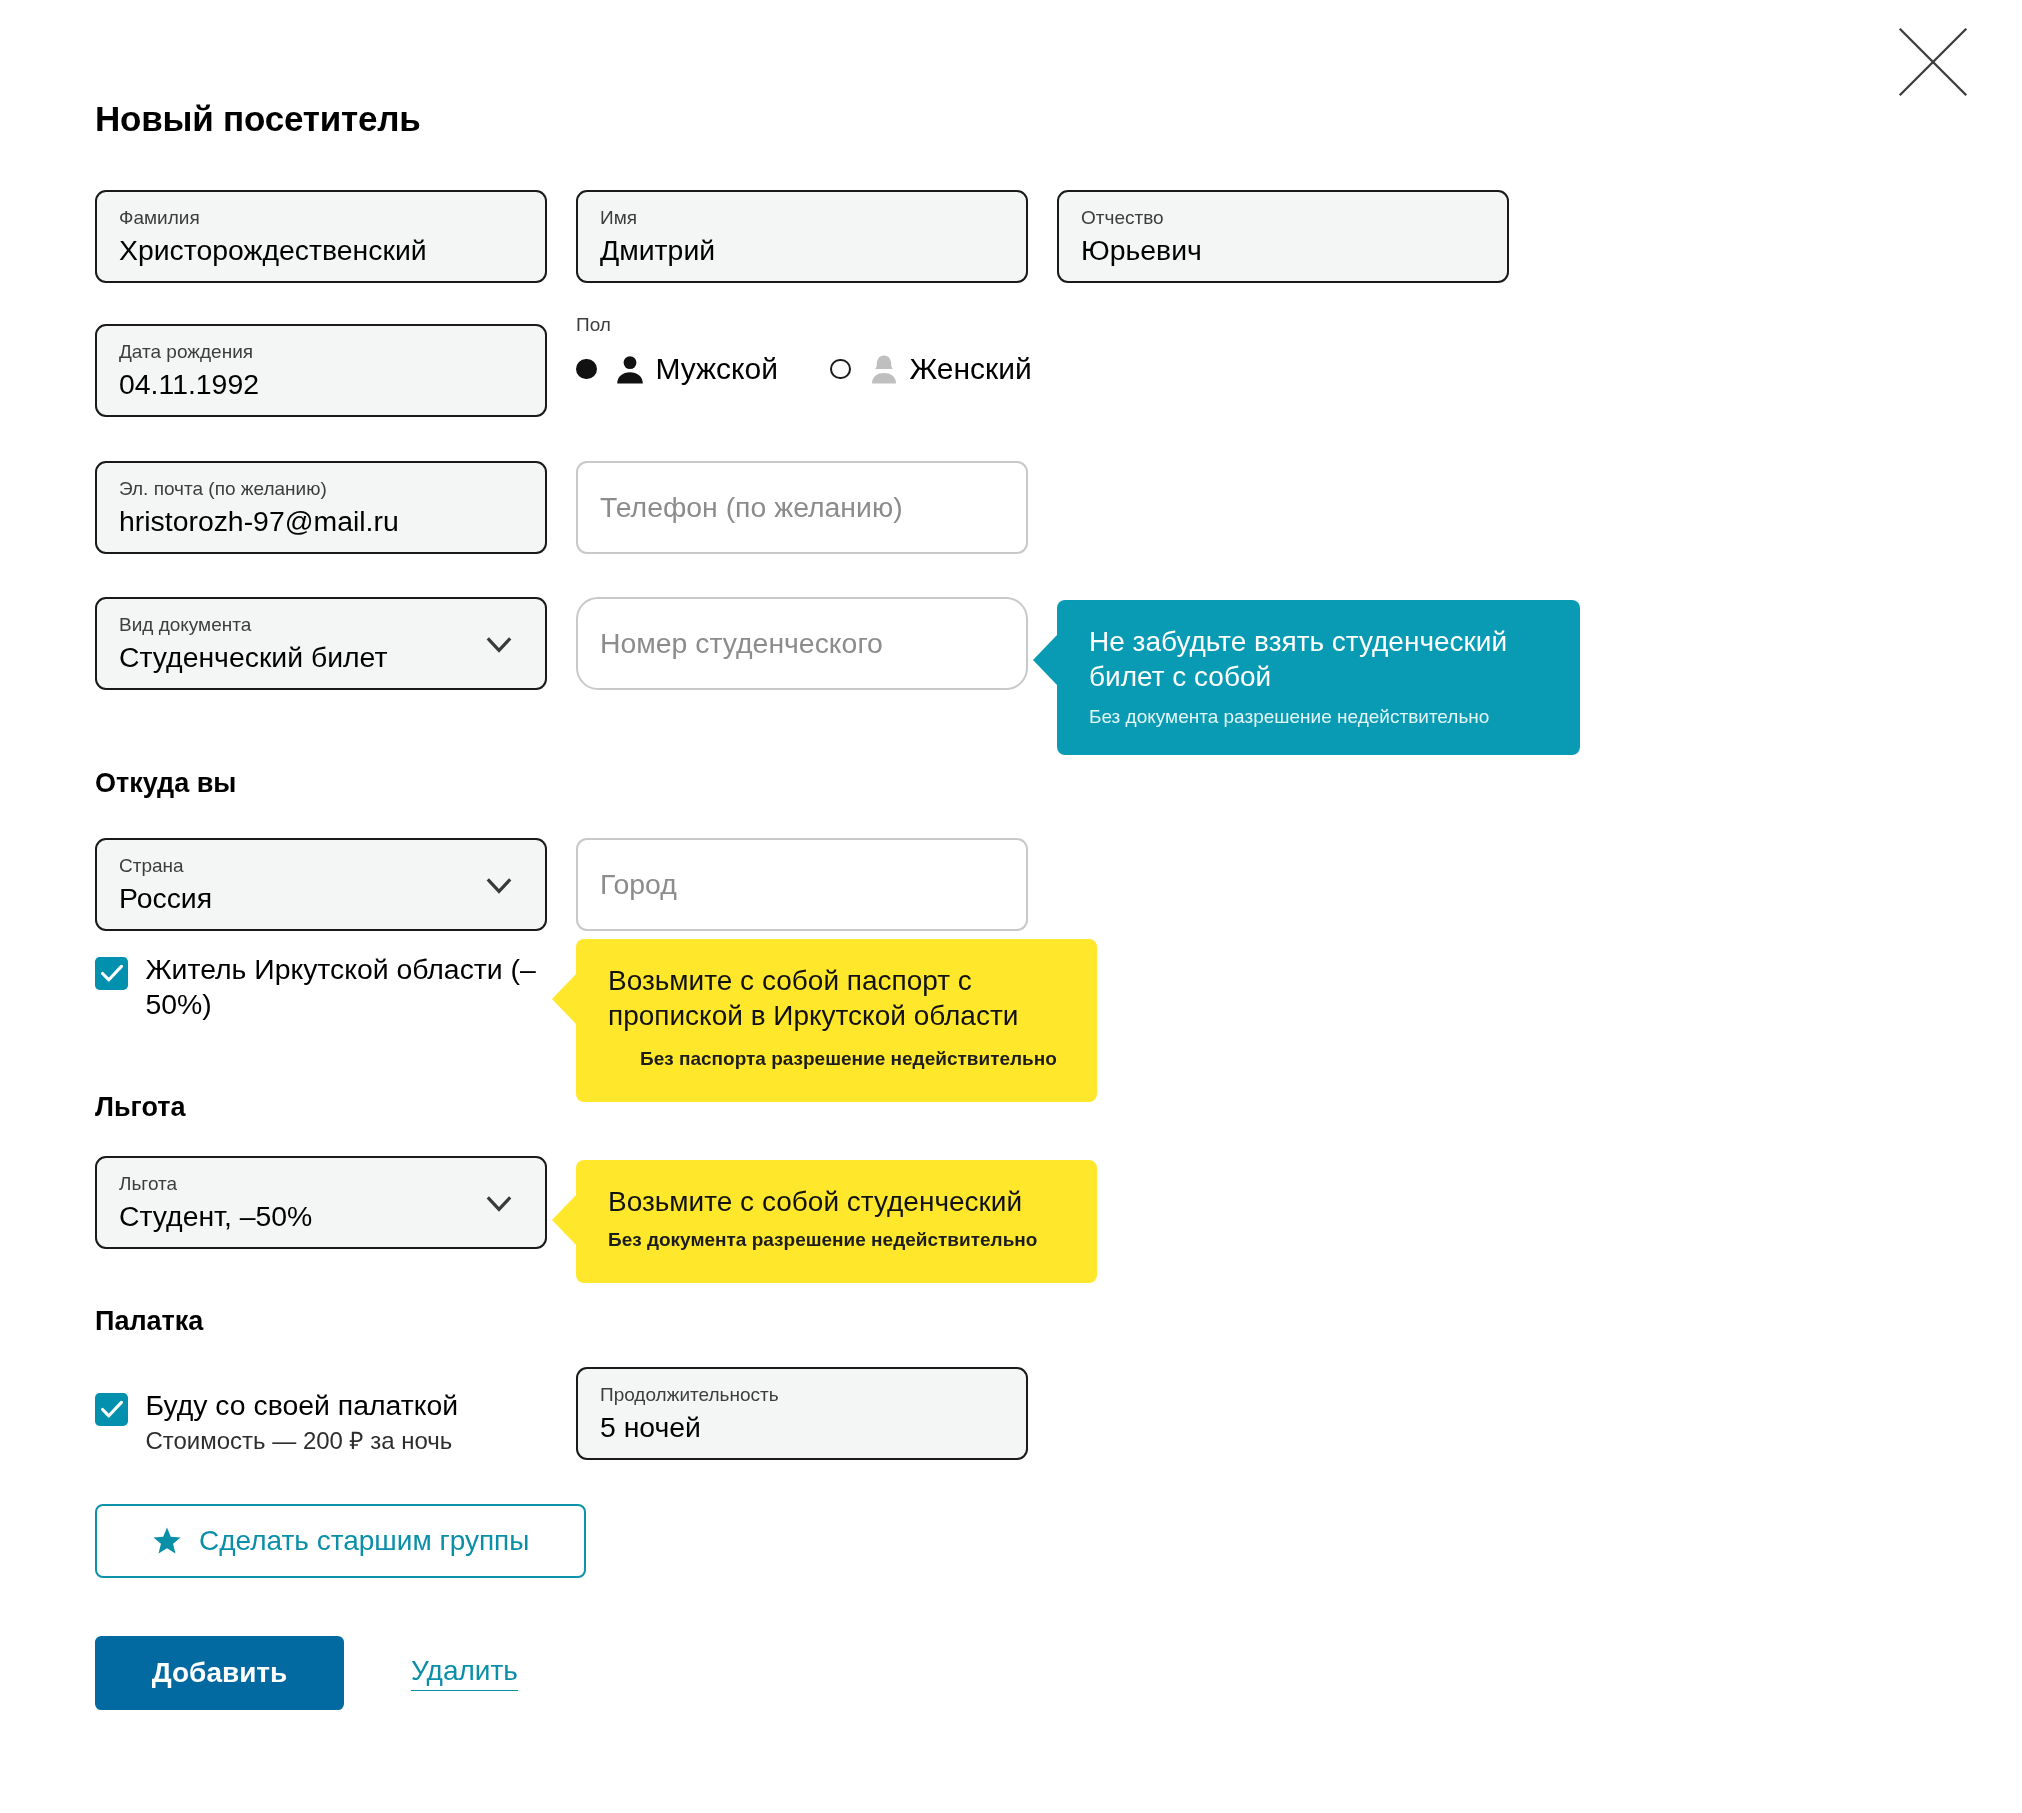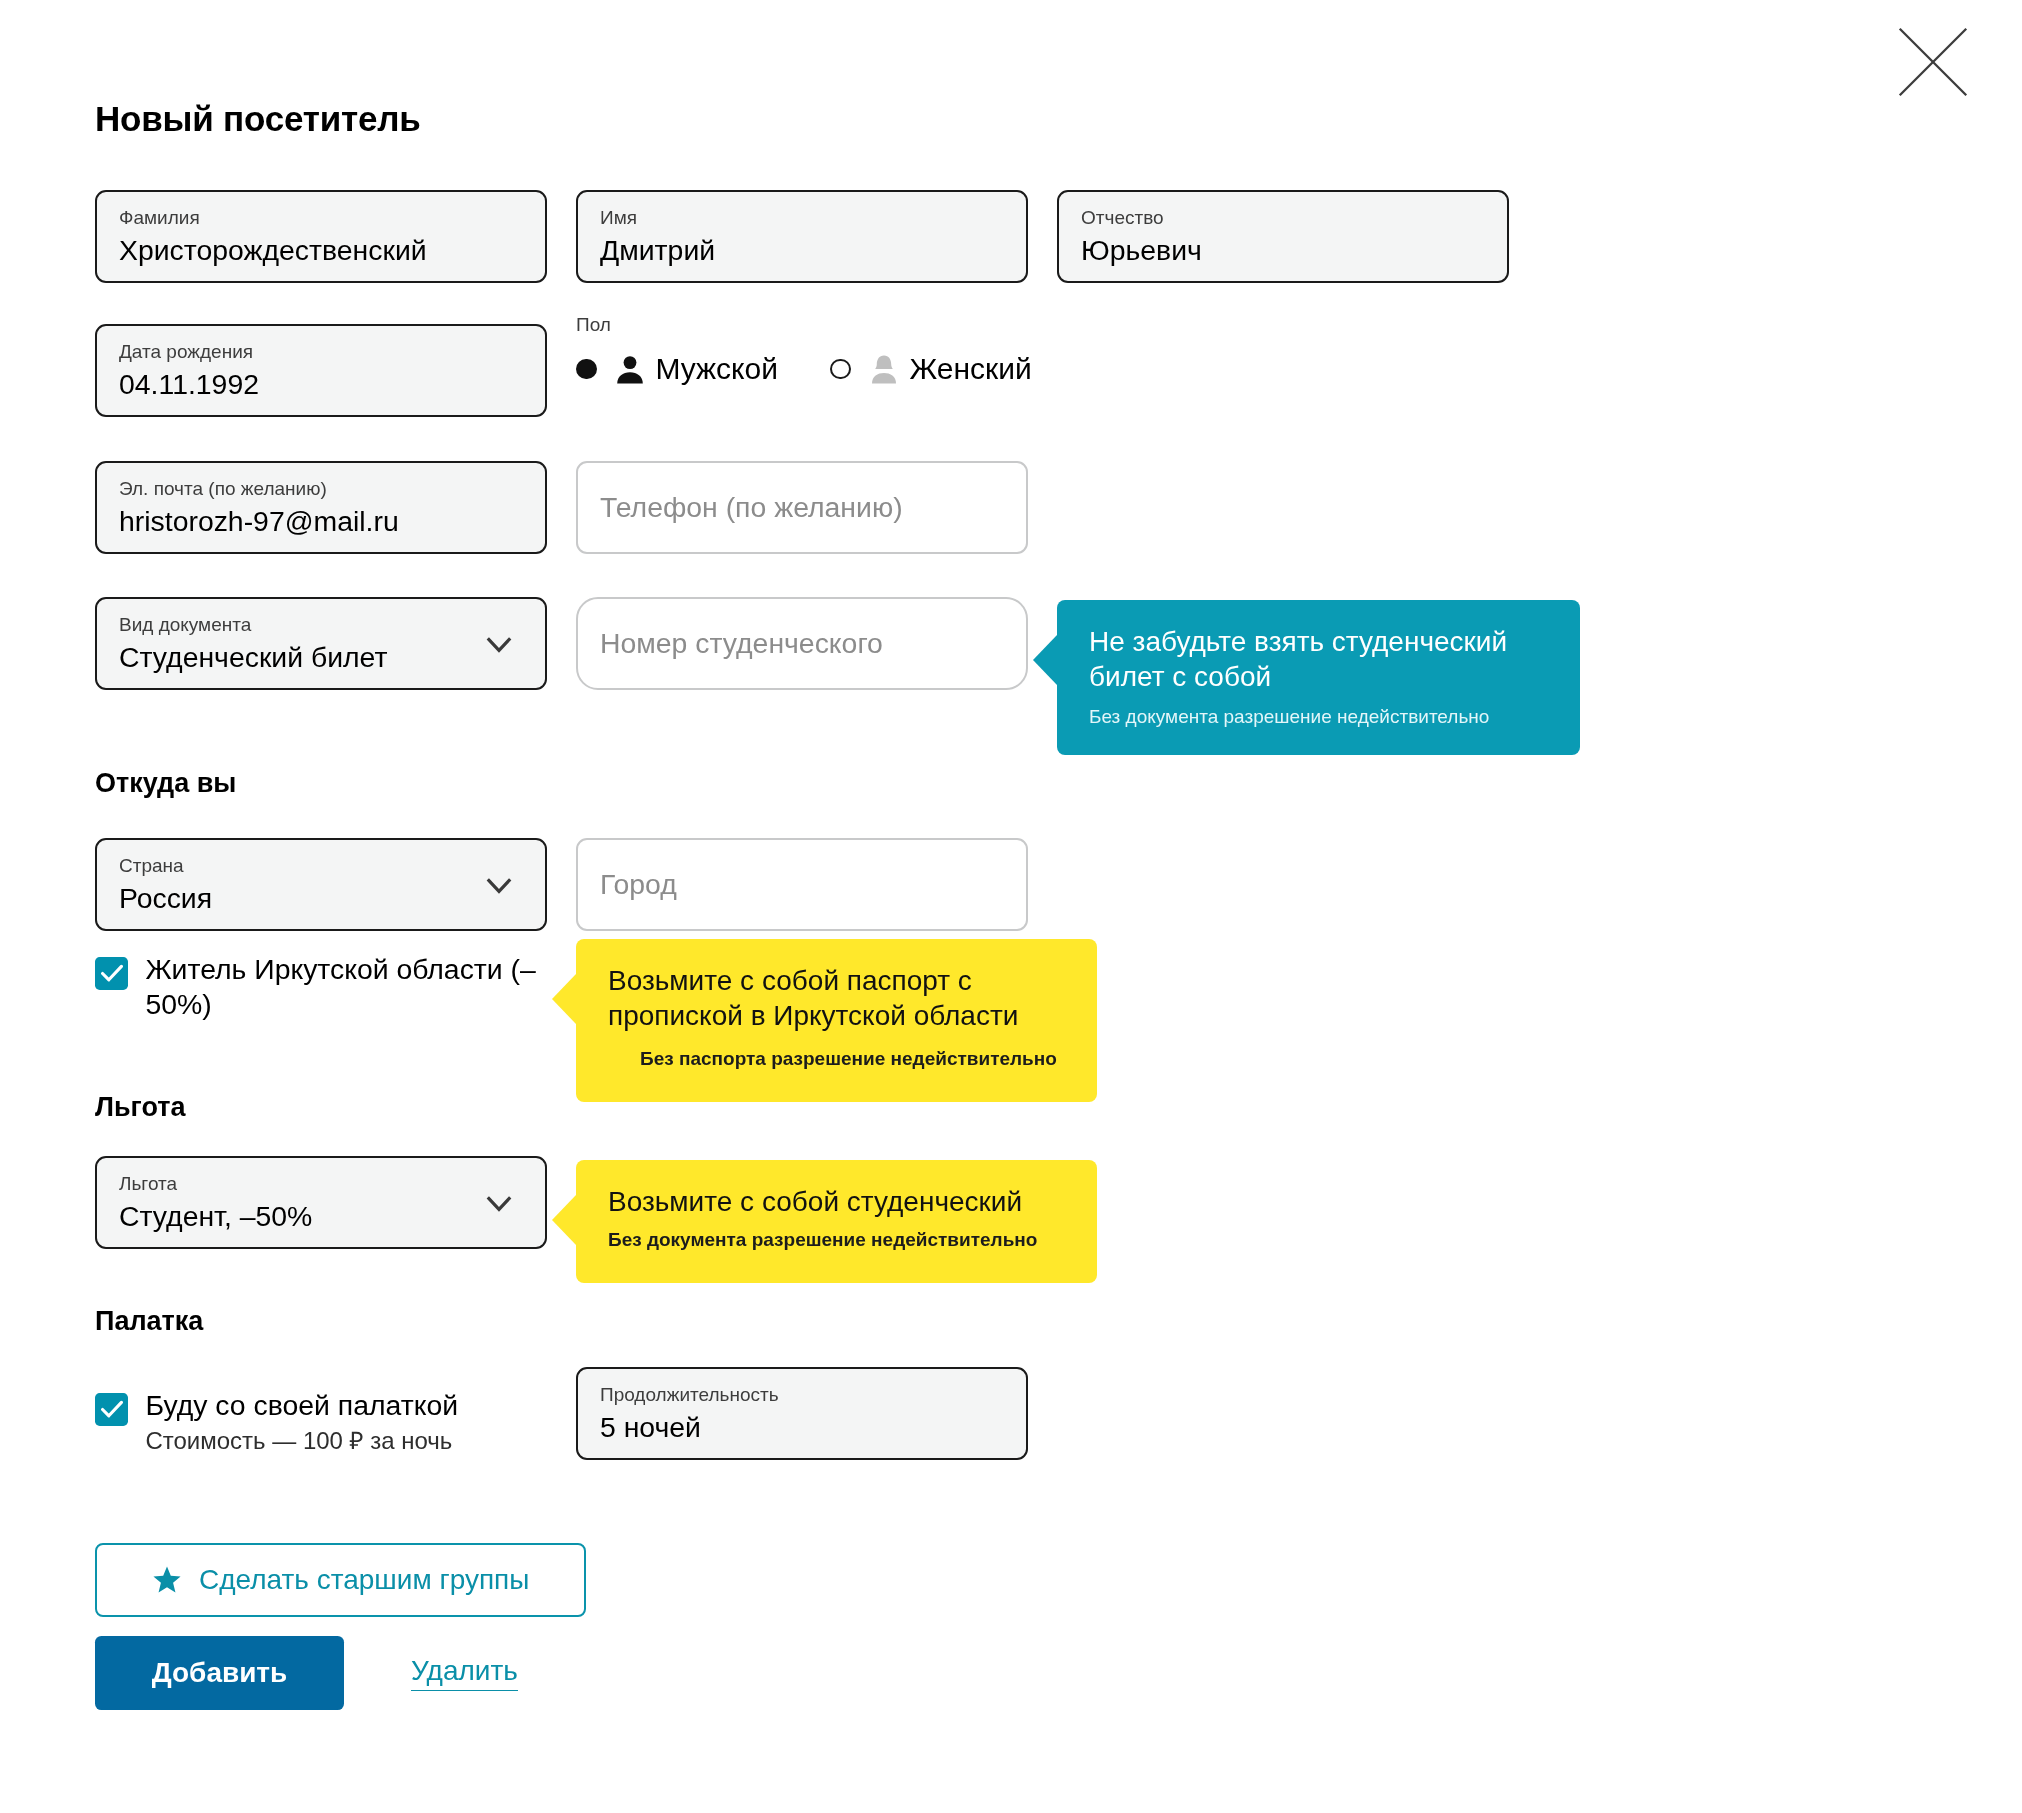"Стоимость — 100 ₽ за" span.cb-sub { text: 100 -> 200 }
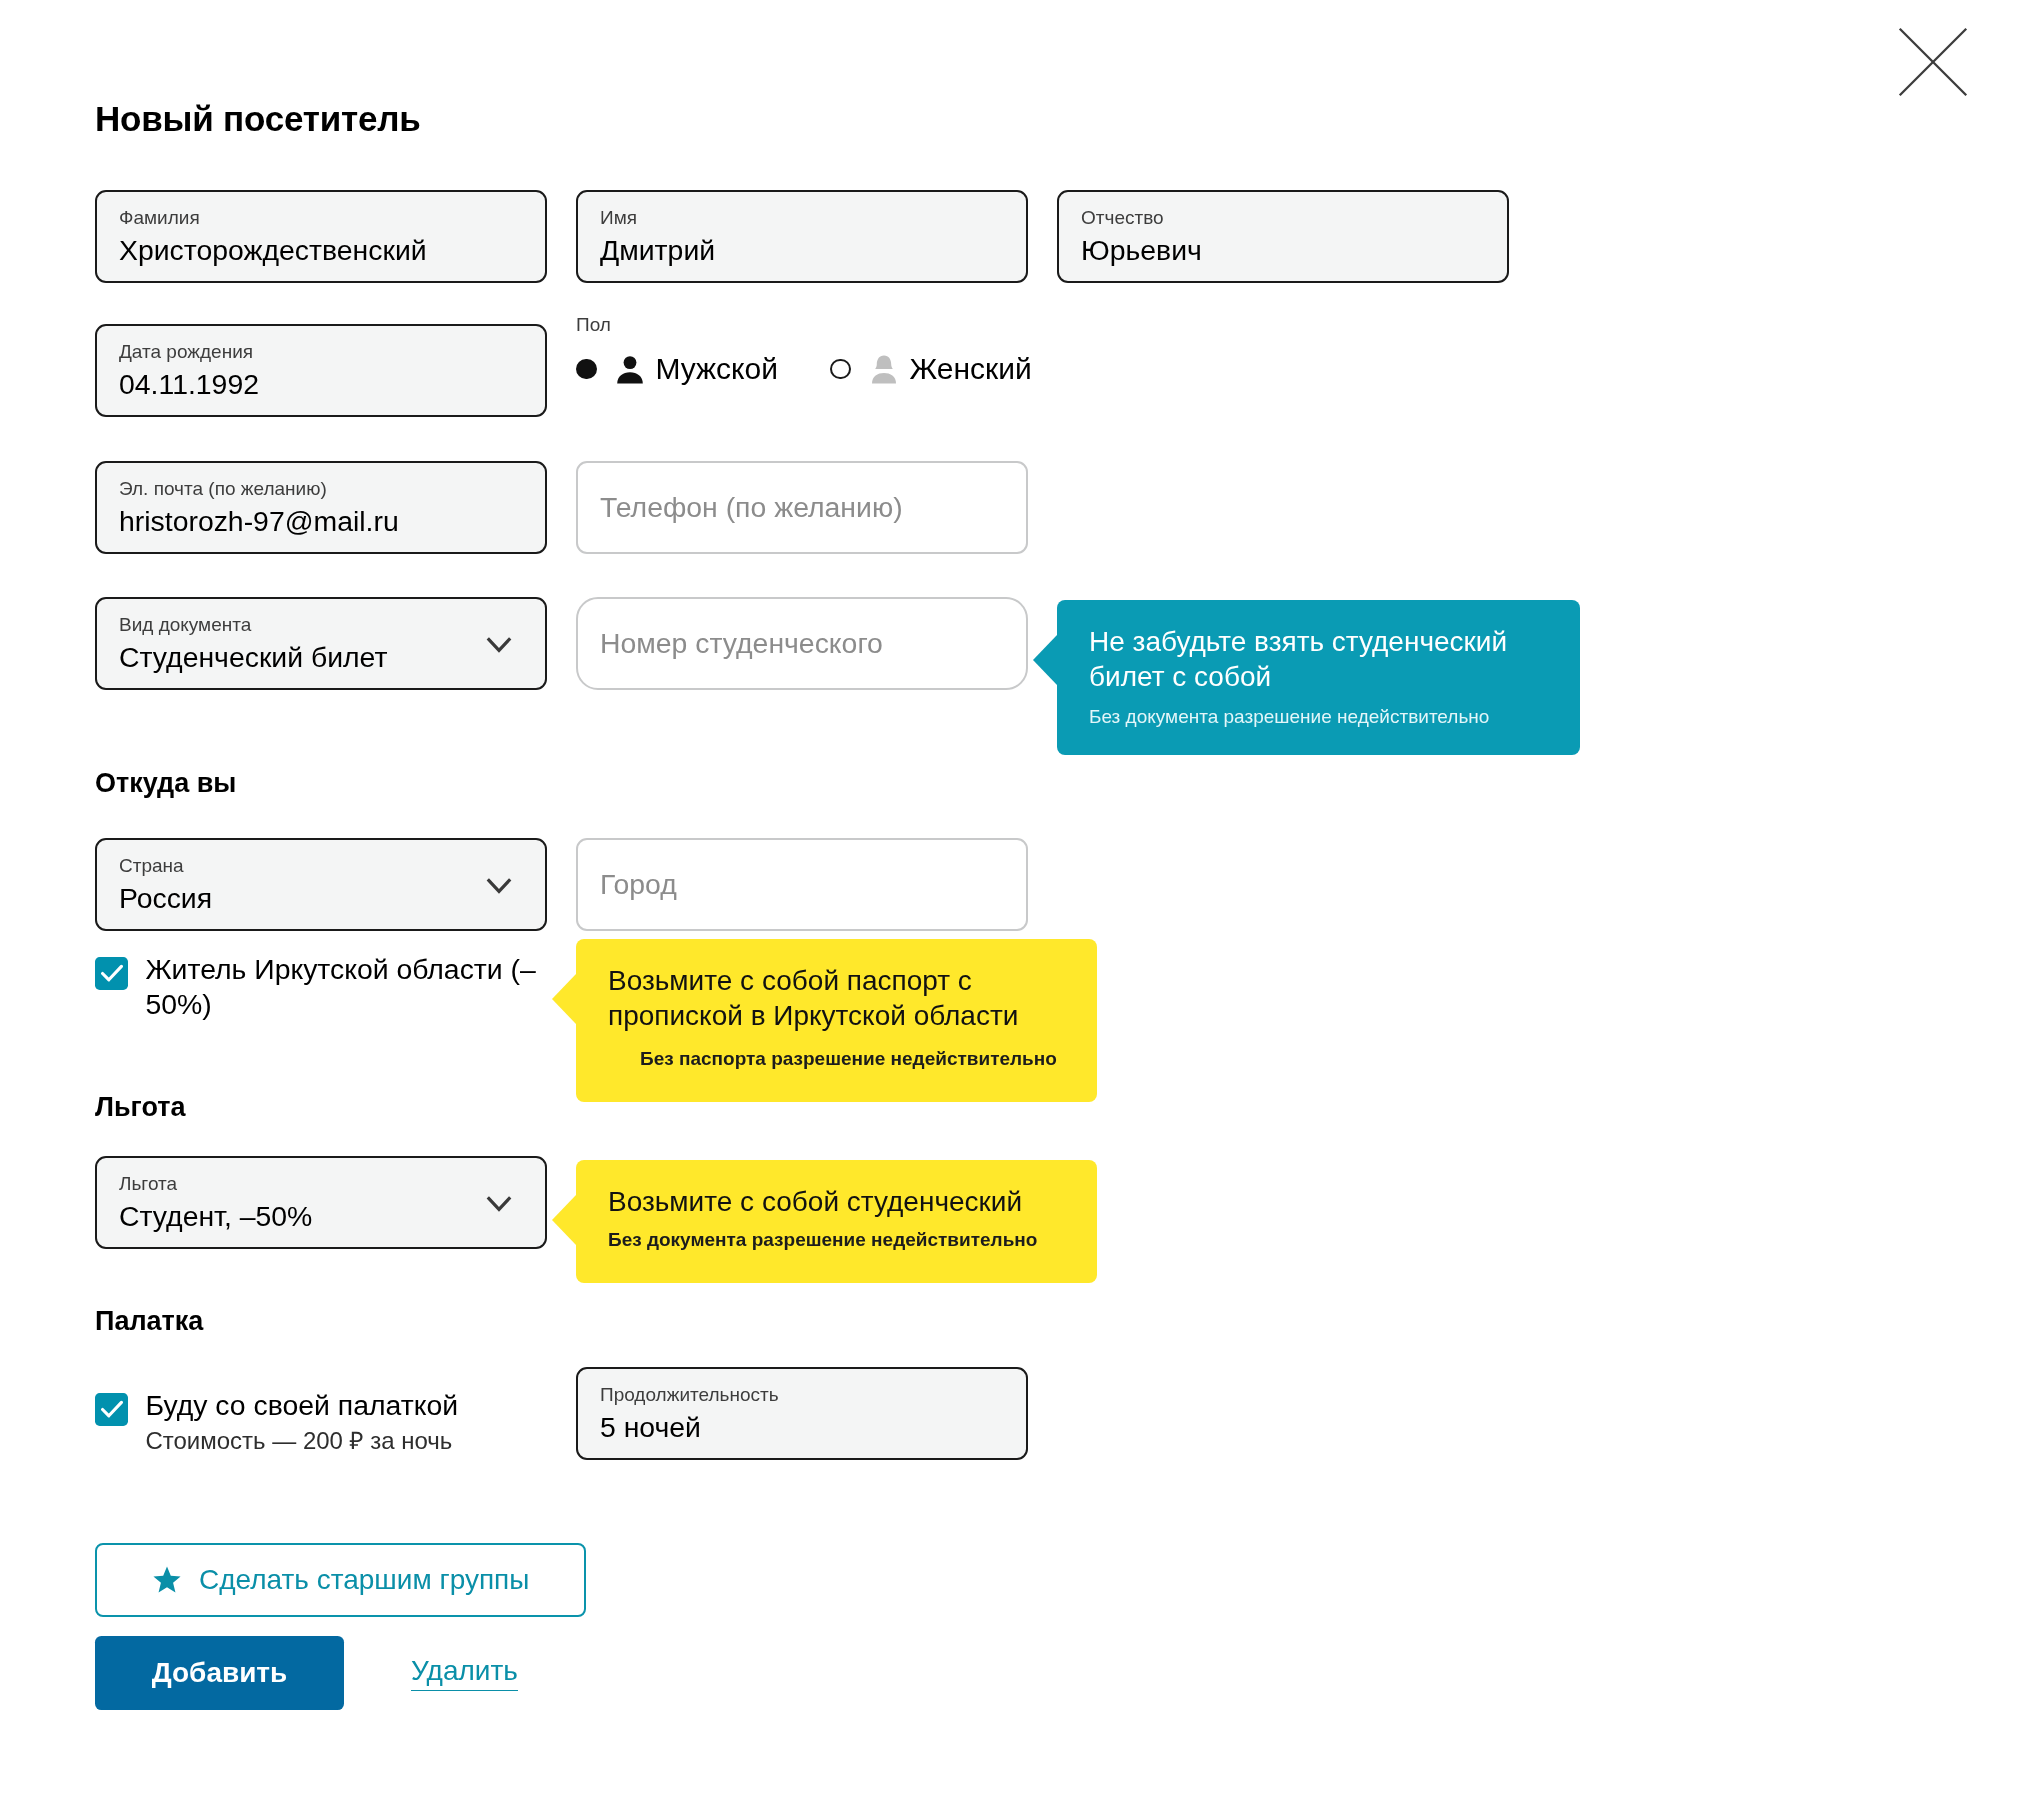"Сделать старшим группы" .btn-leader { margin-top: 39px -> none }
